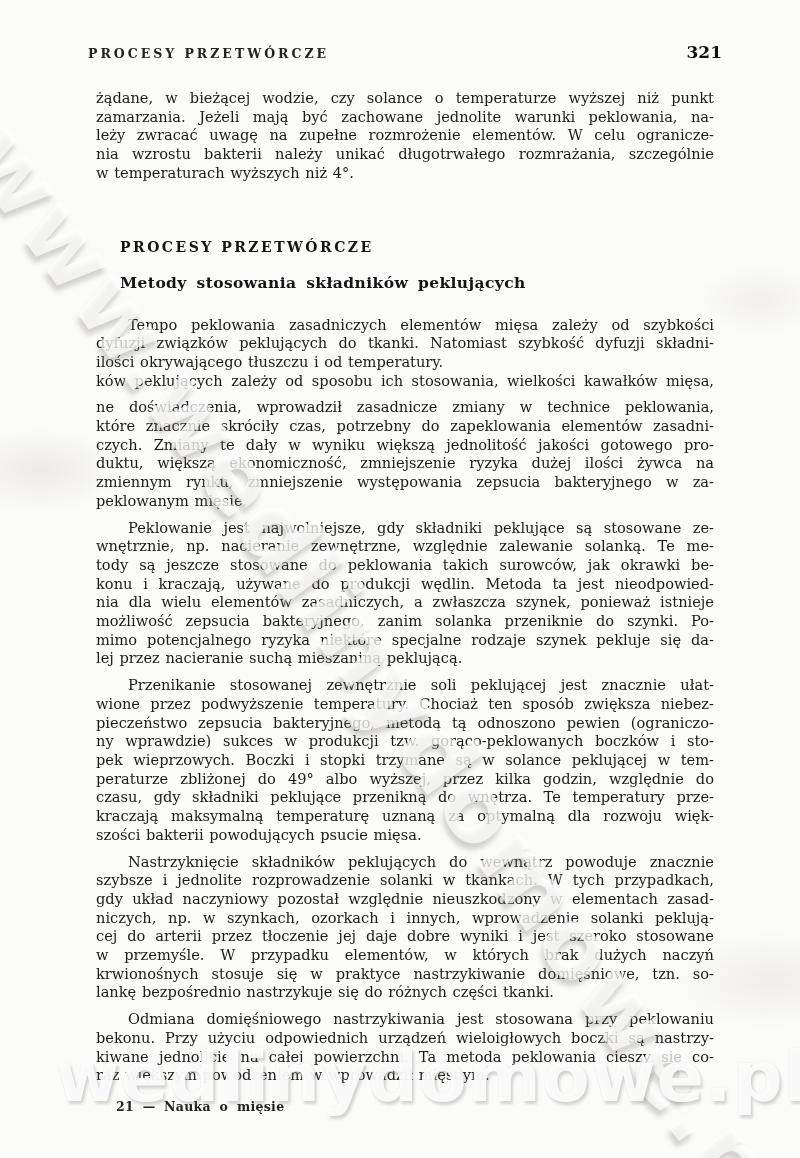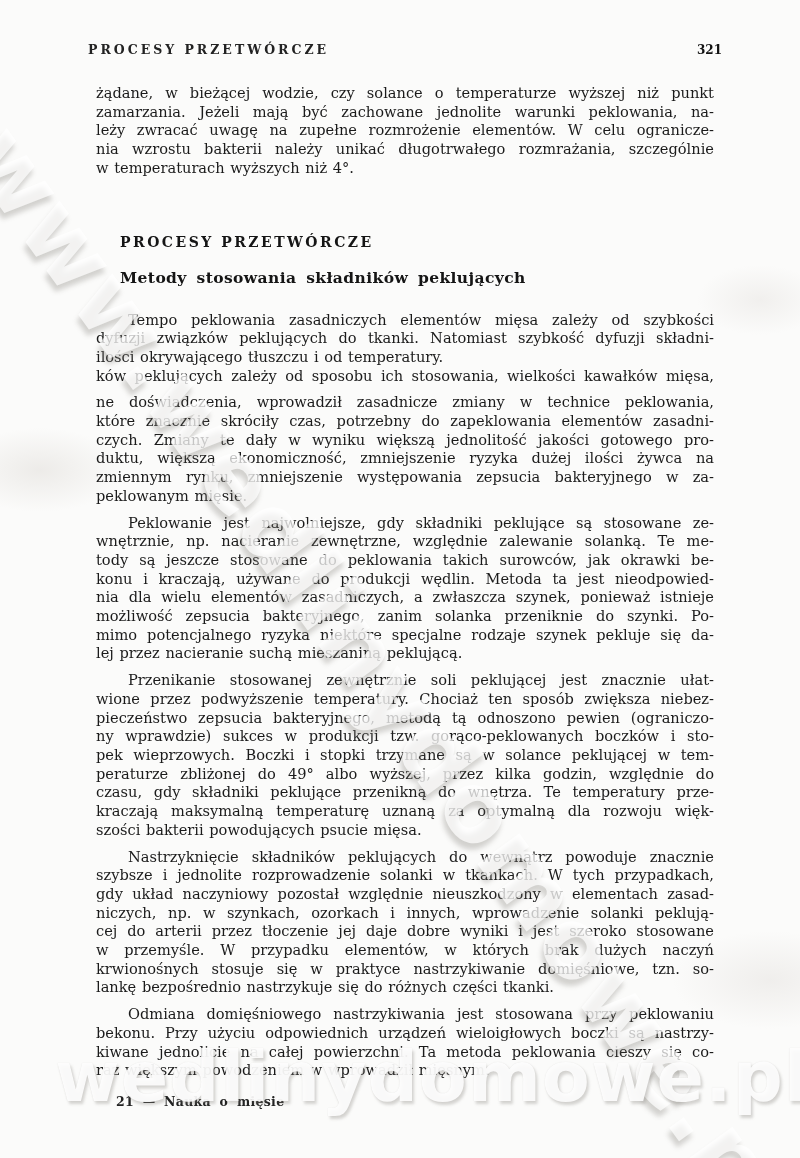"321" .runhead .rh-page { font-size: 12px -> 17px }
